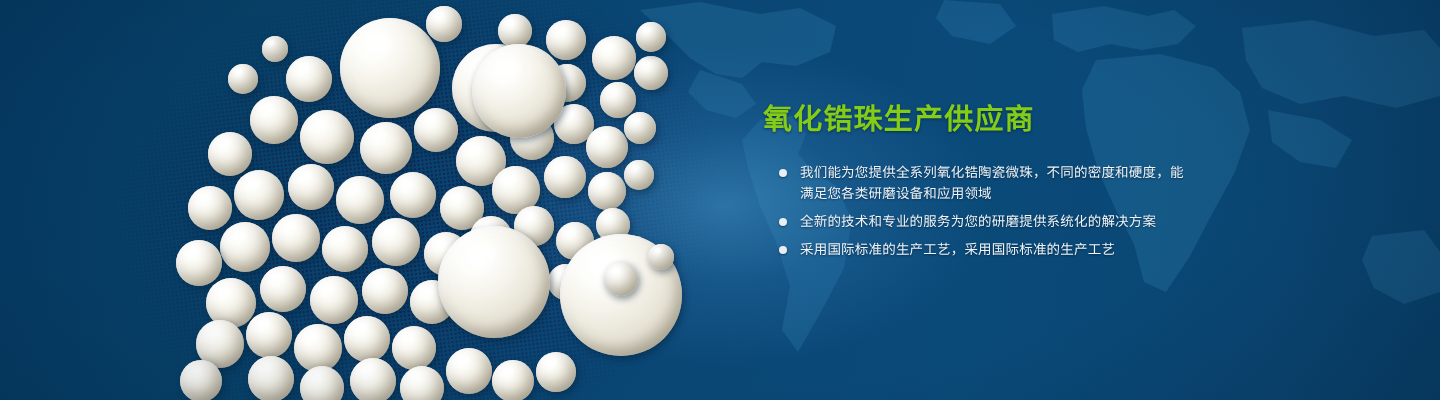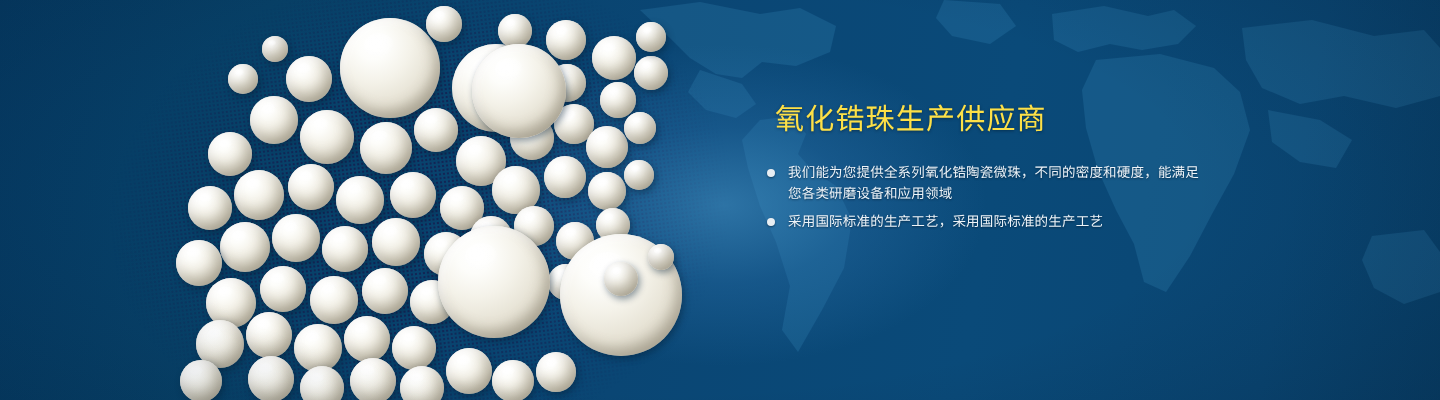"氧化锆珠生产供应商" .headline { color: #fde047 -> #84cc16; font-weight: 400 -> 700; margin: 0 0 26px 12px -> 0 0 26px 0 }
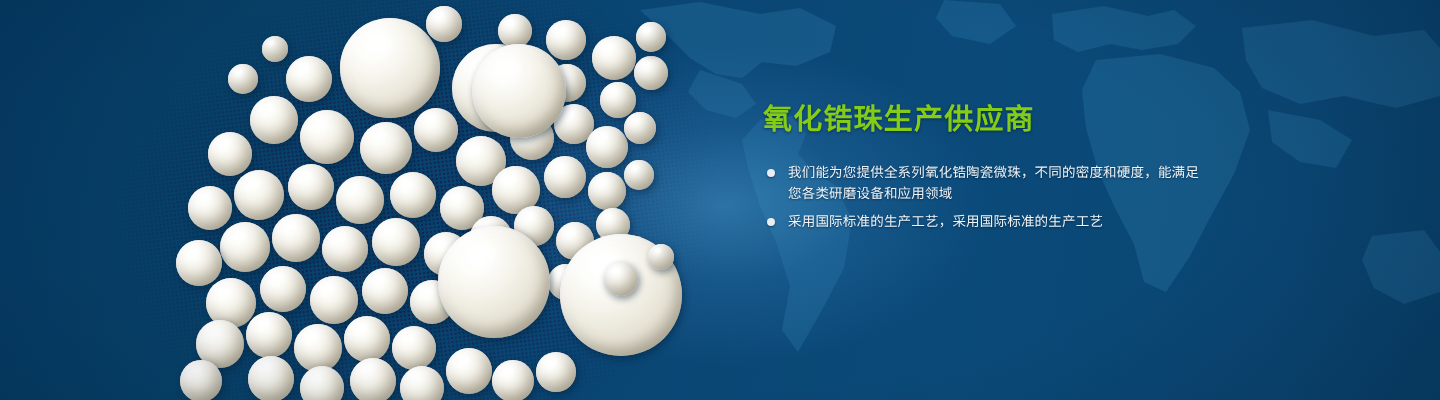"我们能为您提供全系列氧化锆陶瓷微珠，不同的密度和硬度，能满足您各类研磨设备和应用" .bullets { margin: 0 -> 12px }
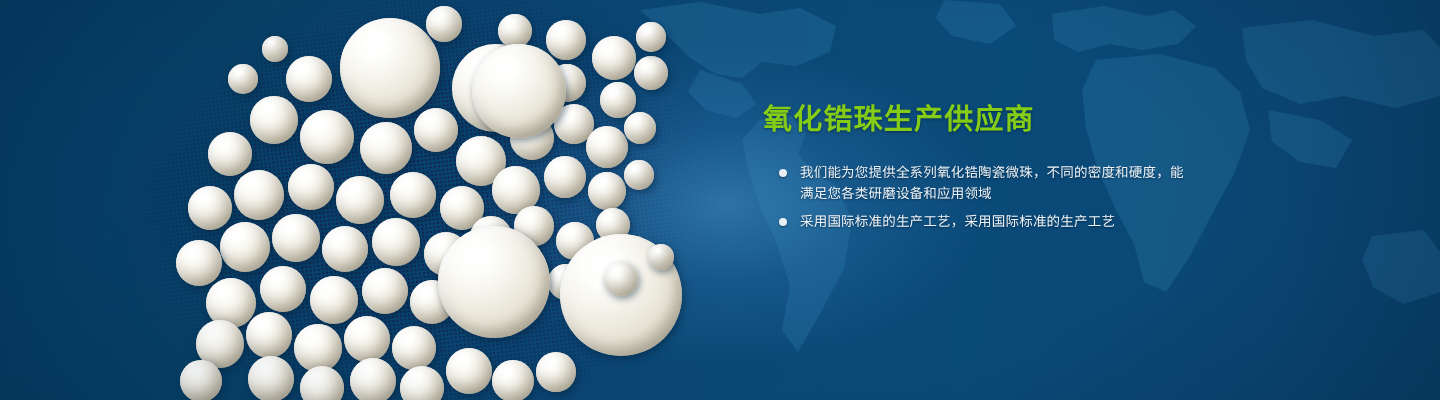"全新的技术和专业的服务为您的研磨提供系统化的解决方案" li.bullet { html: none -> <li> <span></span> <span>全新的技术和专业的服务为您的研磨提供系统化的解决方案</span> </li> }
